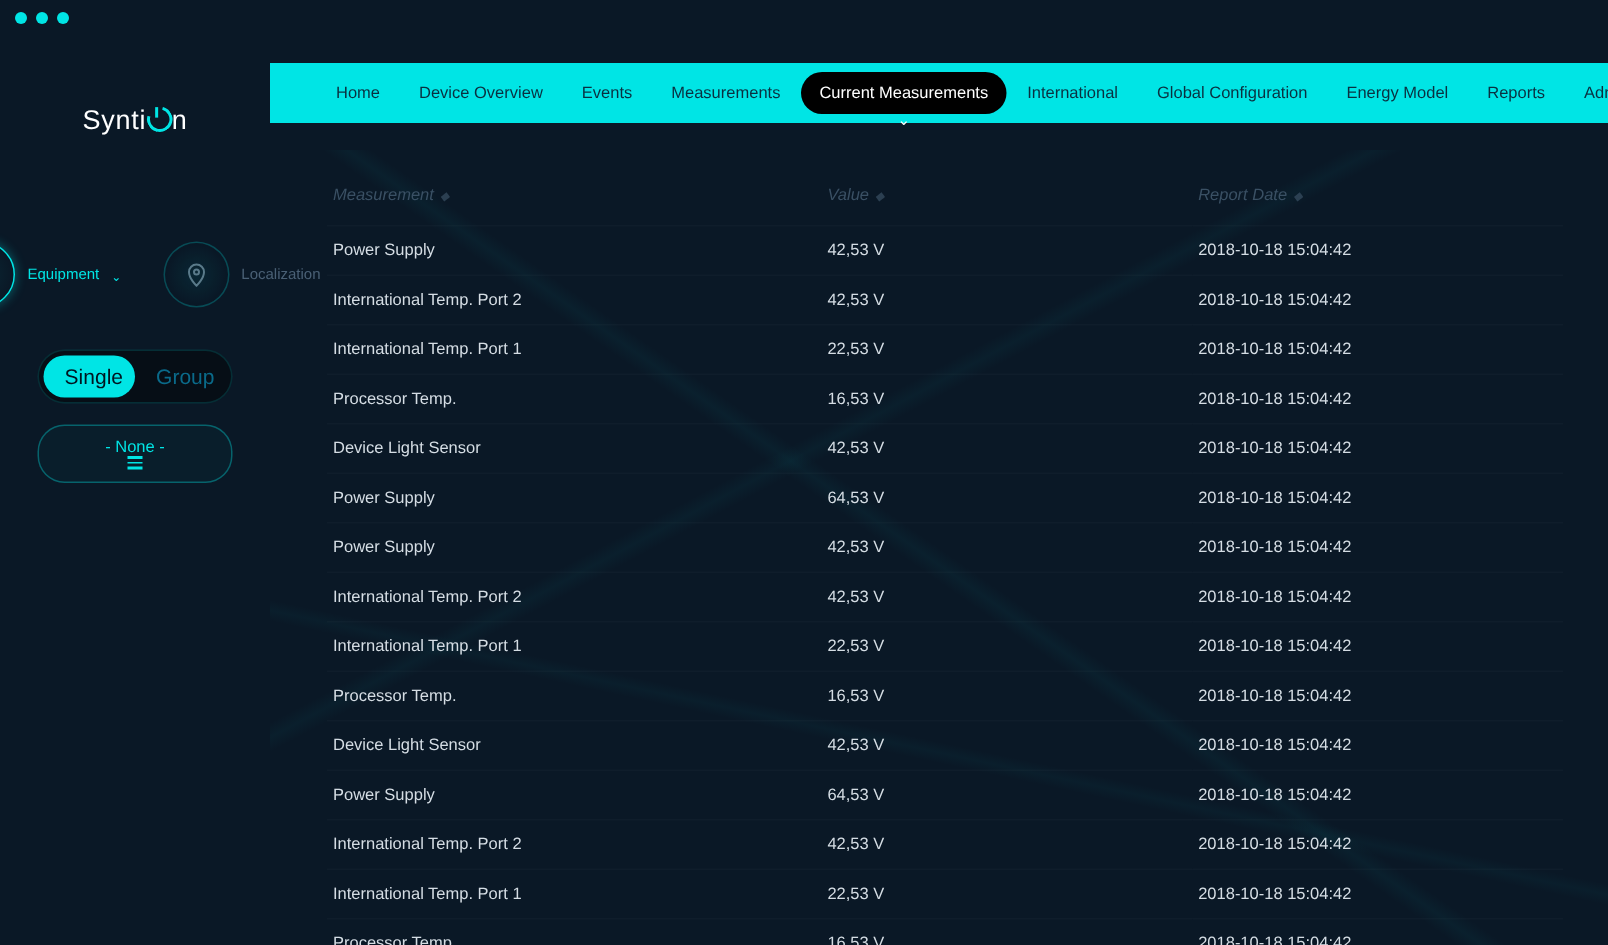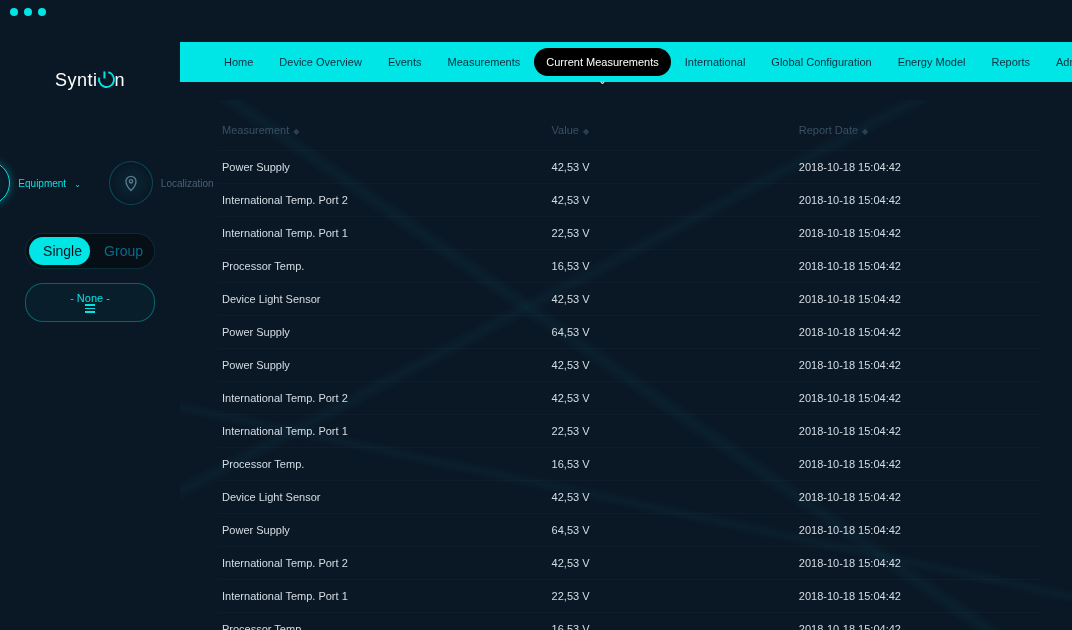"Measurement ◆" th { font-style: none -> italic }
